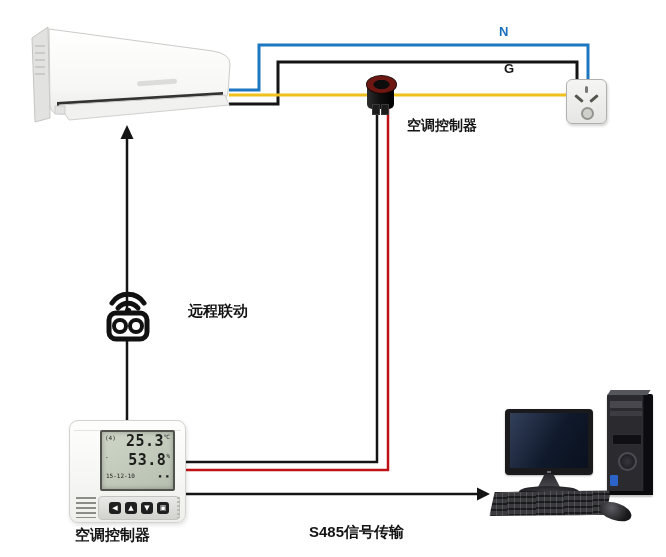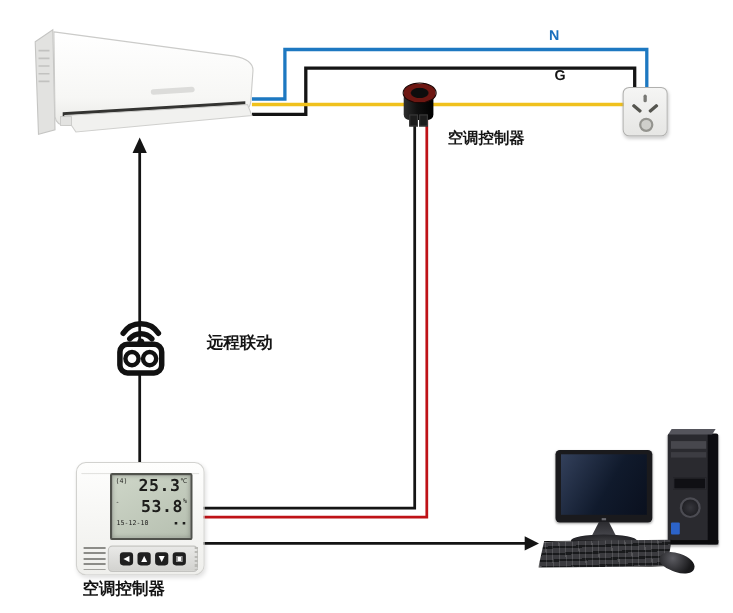"S485信号传输" div.lbl { html: none -> <div>S485信号传输</div> }
